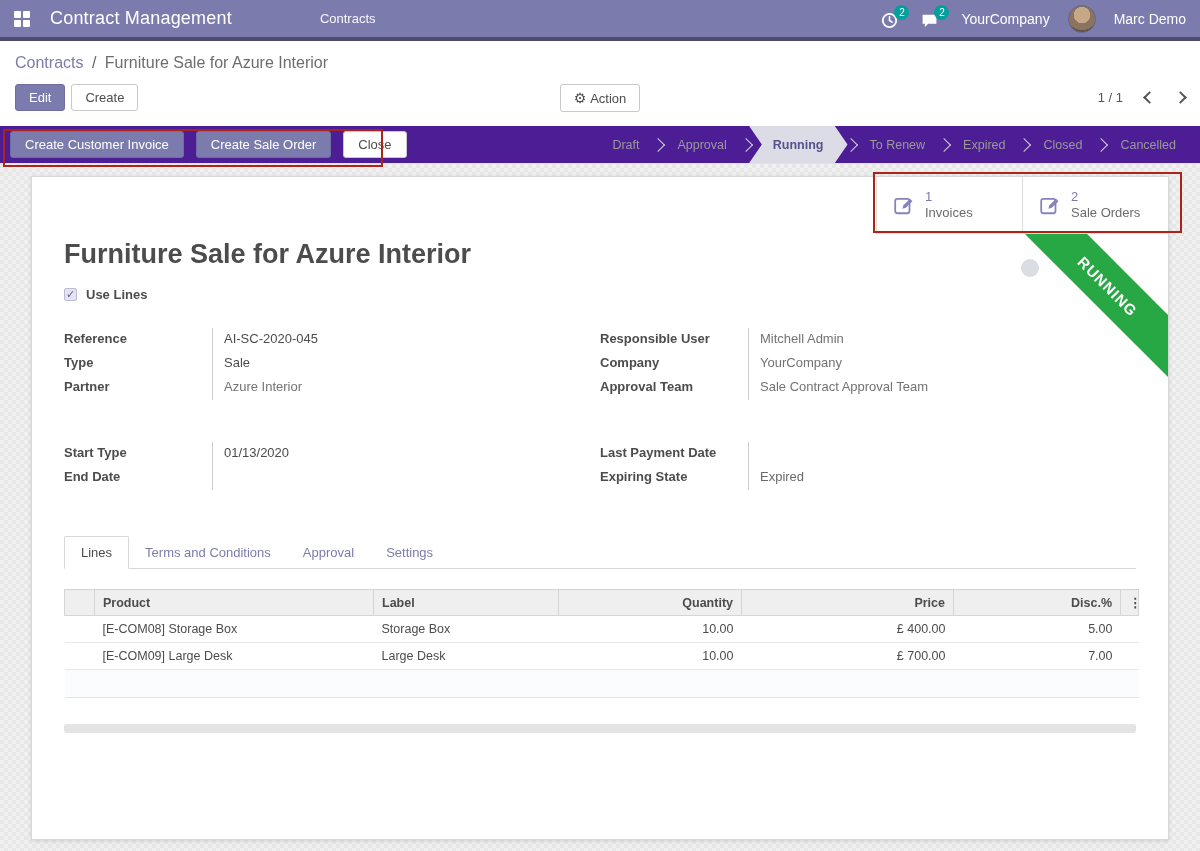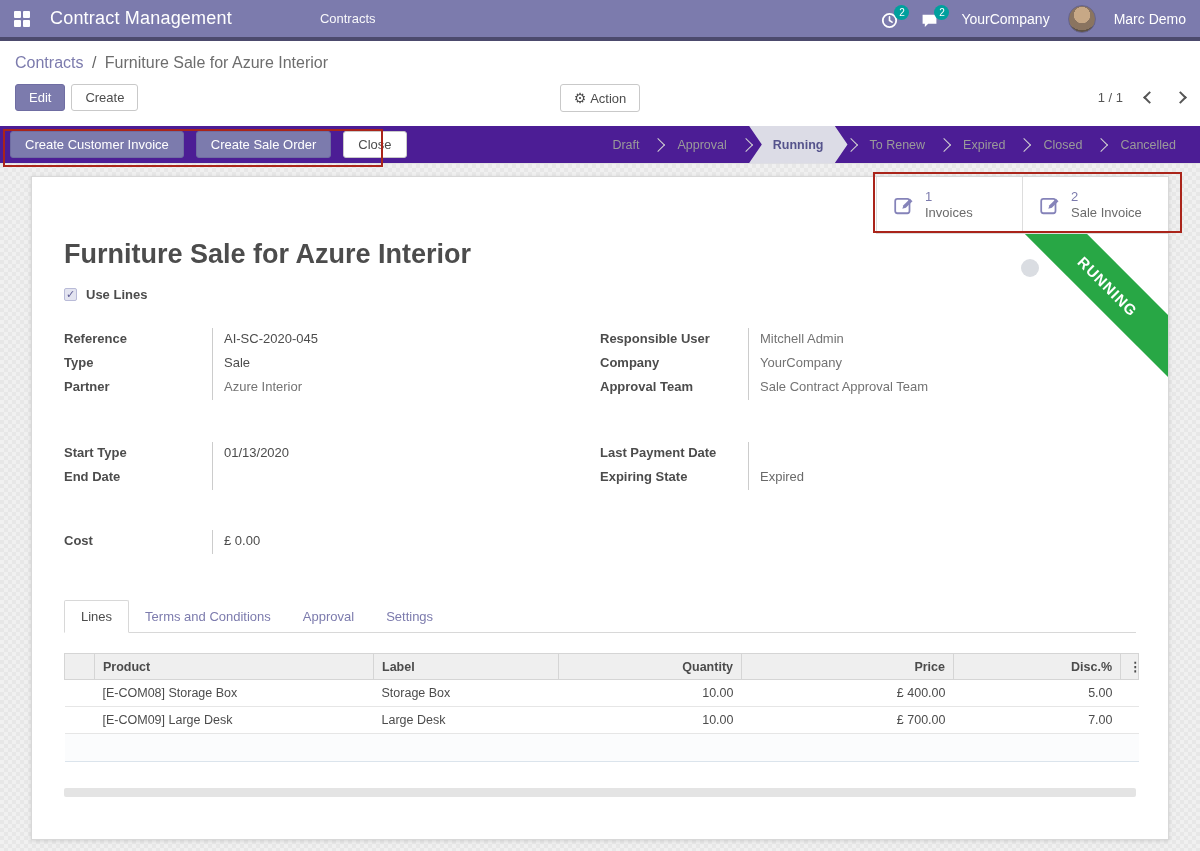"Sale Invoice" div.smart-label { text: Invoice -> Orders }
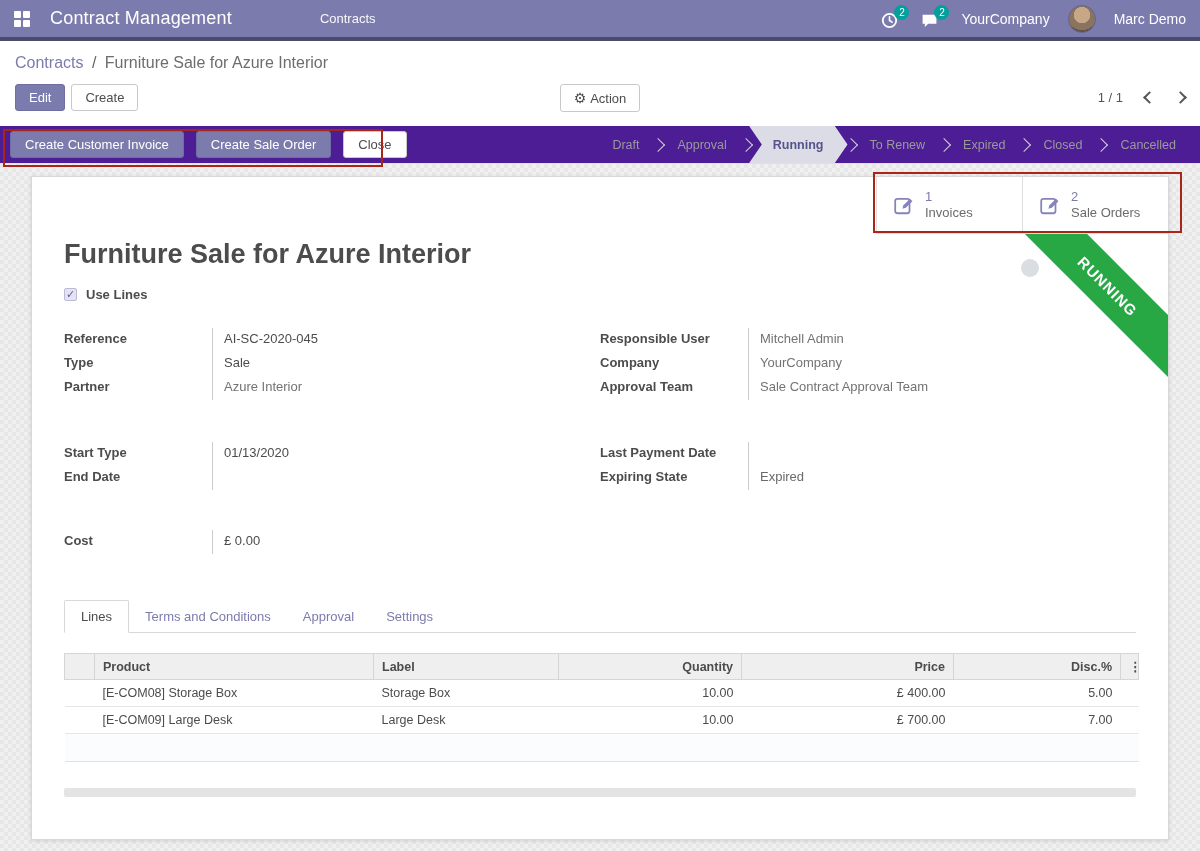"Cost" div.fgrid { html: <div> <div> <div> <span>Cost</span> <span>£ 0.00</span> </div> </div> <div></div> </div> -> none }
